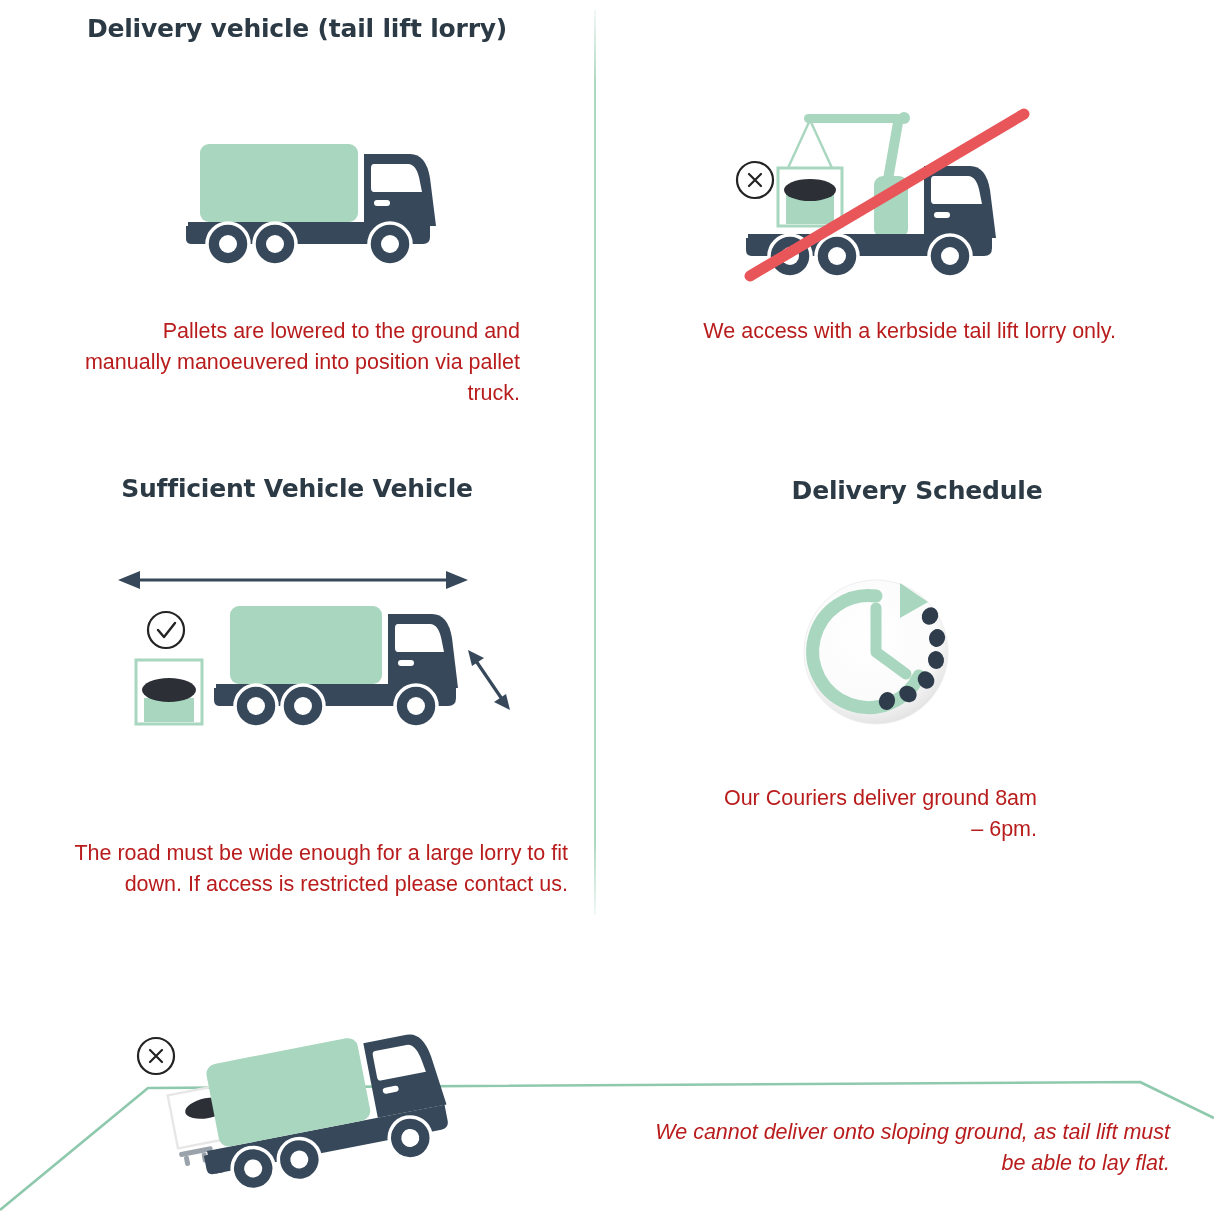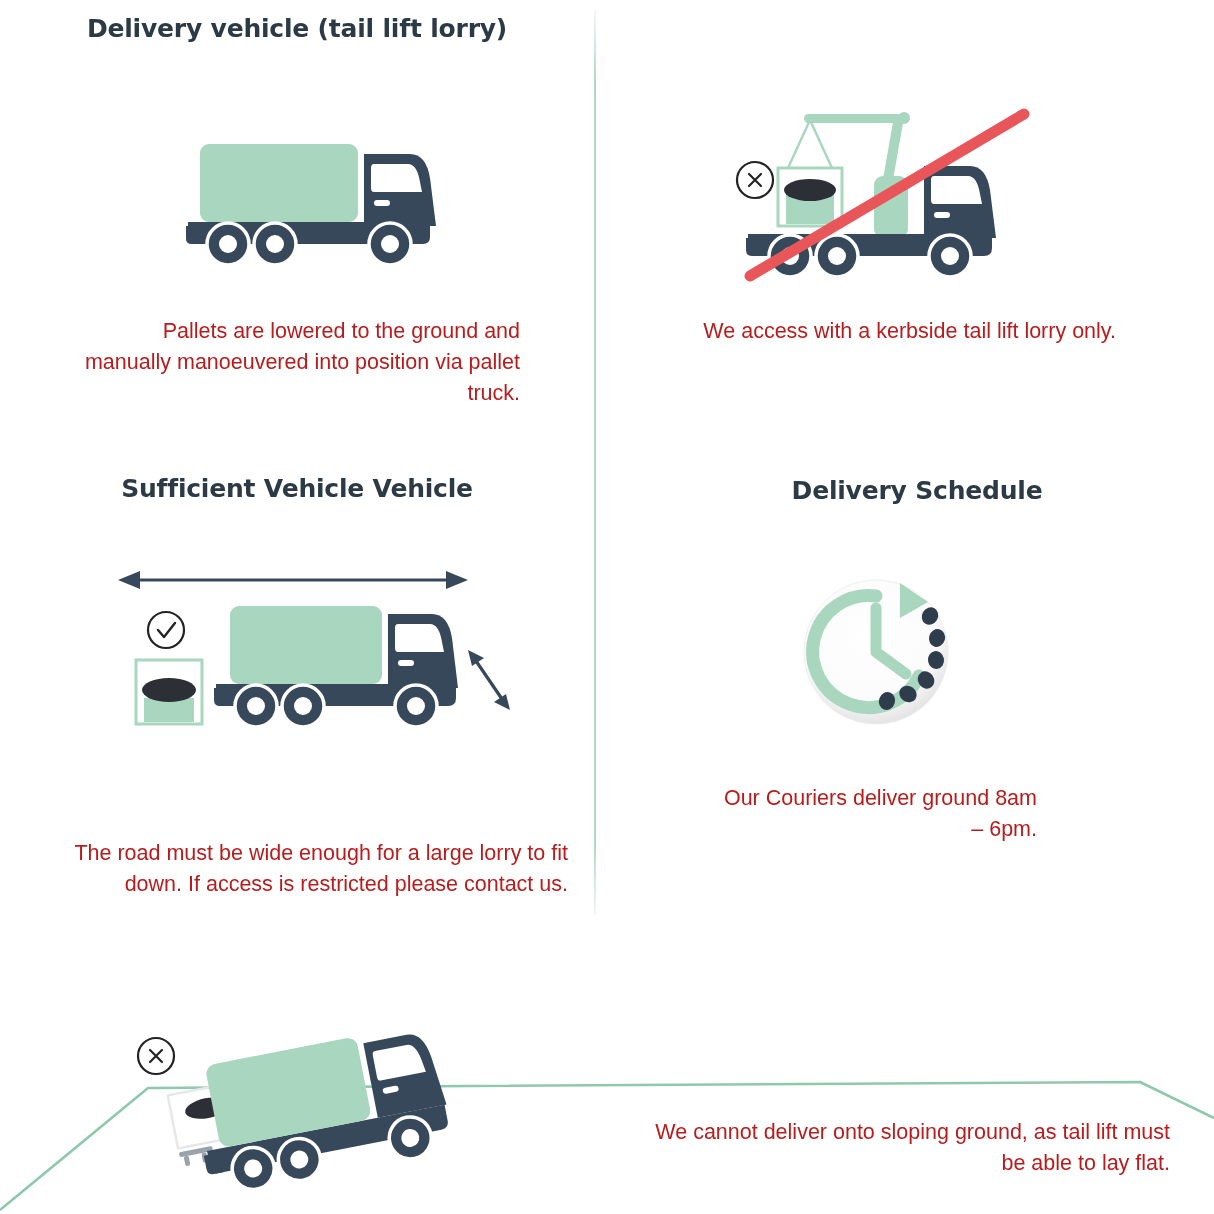"We cannot deliver onto sloping" .c-bottom { font-style: none -> italic }
